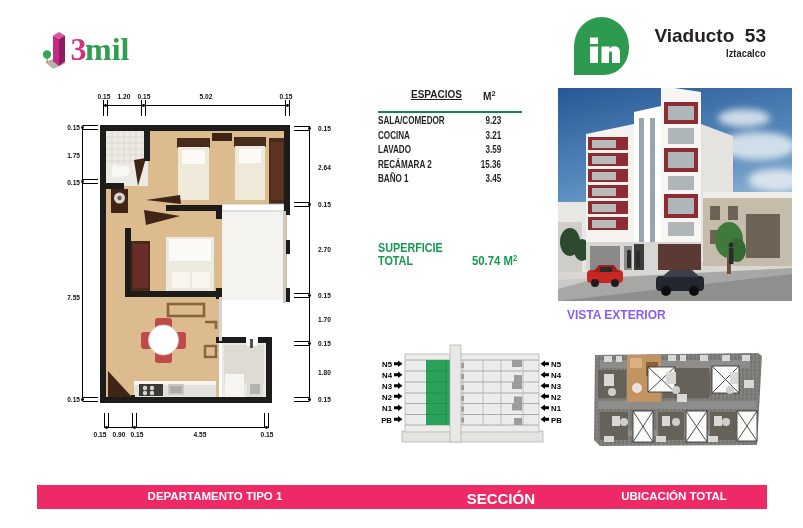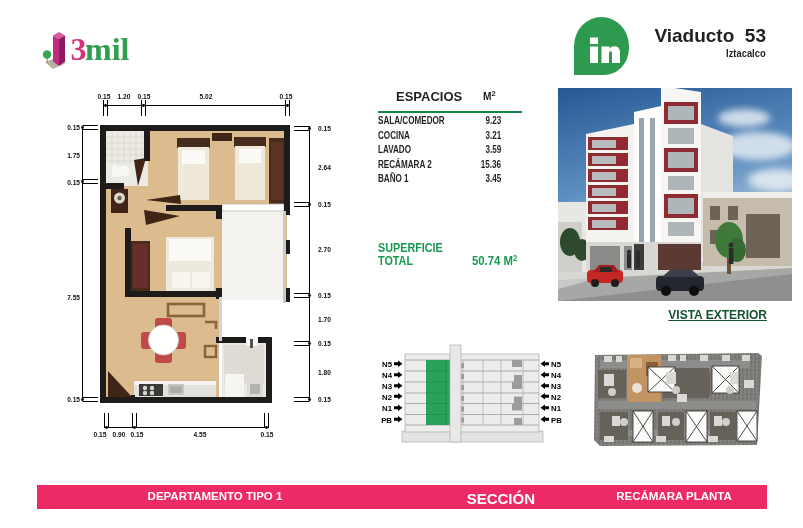"ESPACIOS" div.abs { font-size: 13px -> 10px; left: 396px -> 411px; text-decoration: none -> underline }
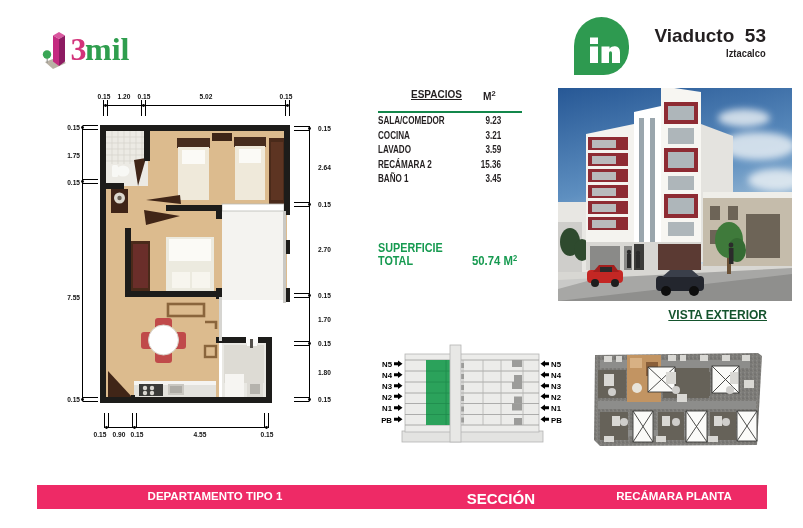"VISTA EXTERIOR" div.abs { color: #14532d -> #8b5cf6; text-align: right -> left; text-decoration: underline -> none }
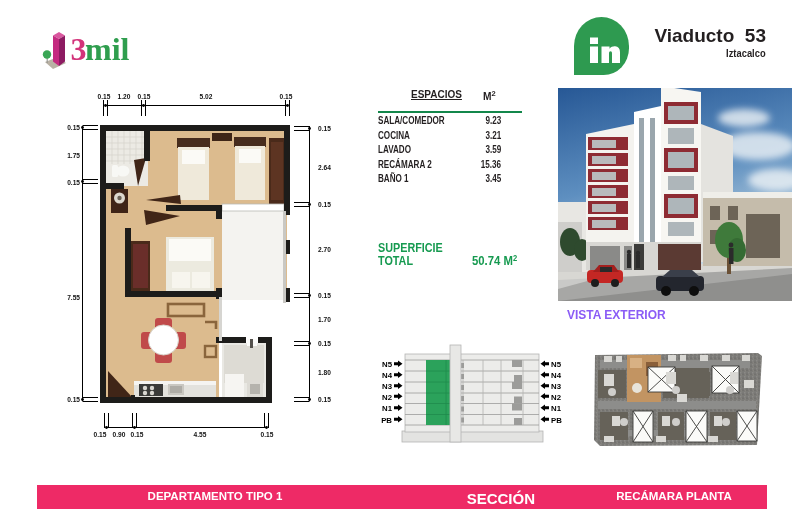"RECÁMARA PLANTA" div.abs { text: RECÁMARA PLANTA -> UBICACIÓN TOTAL }
